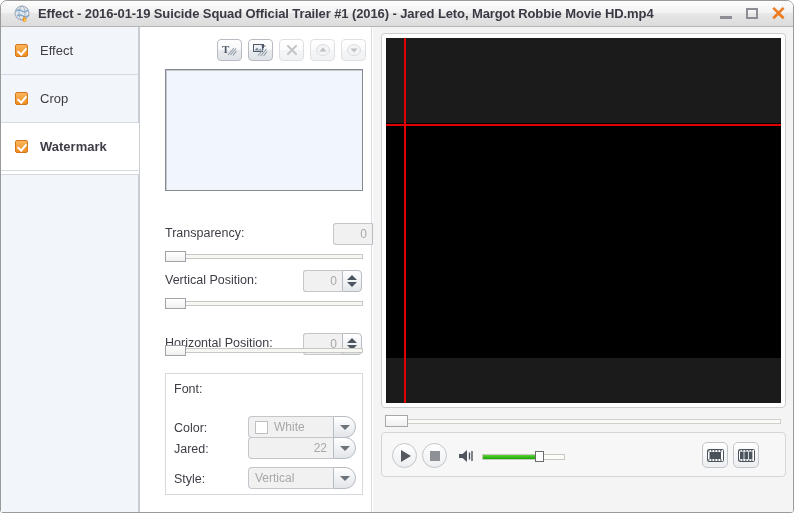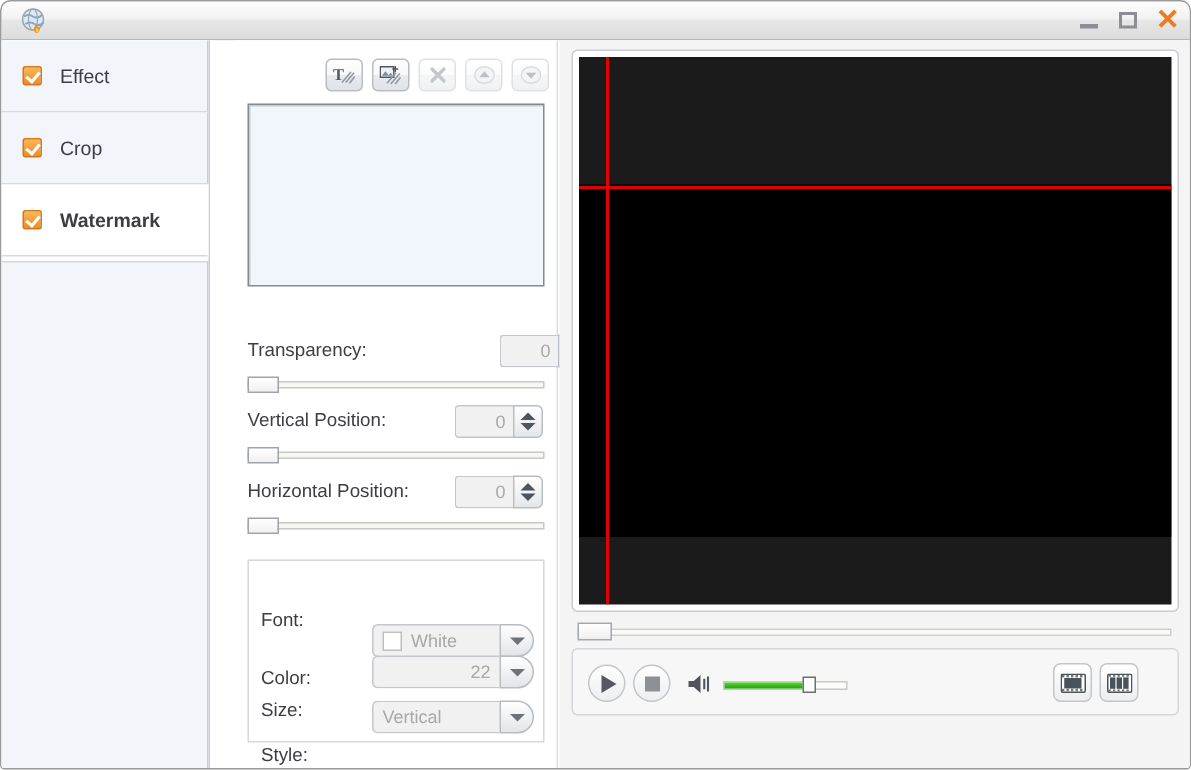"Effect - 2016-01-19 Suicide Squad" div.title-text { html: none -> <div>Effect - 2016-01-19 Suicide Squad Official Trailer #1 (2016) - Jared Leto, Margot Robbie Movie HD.mp4</div> }
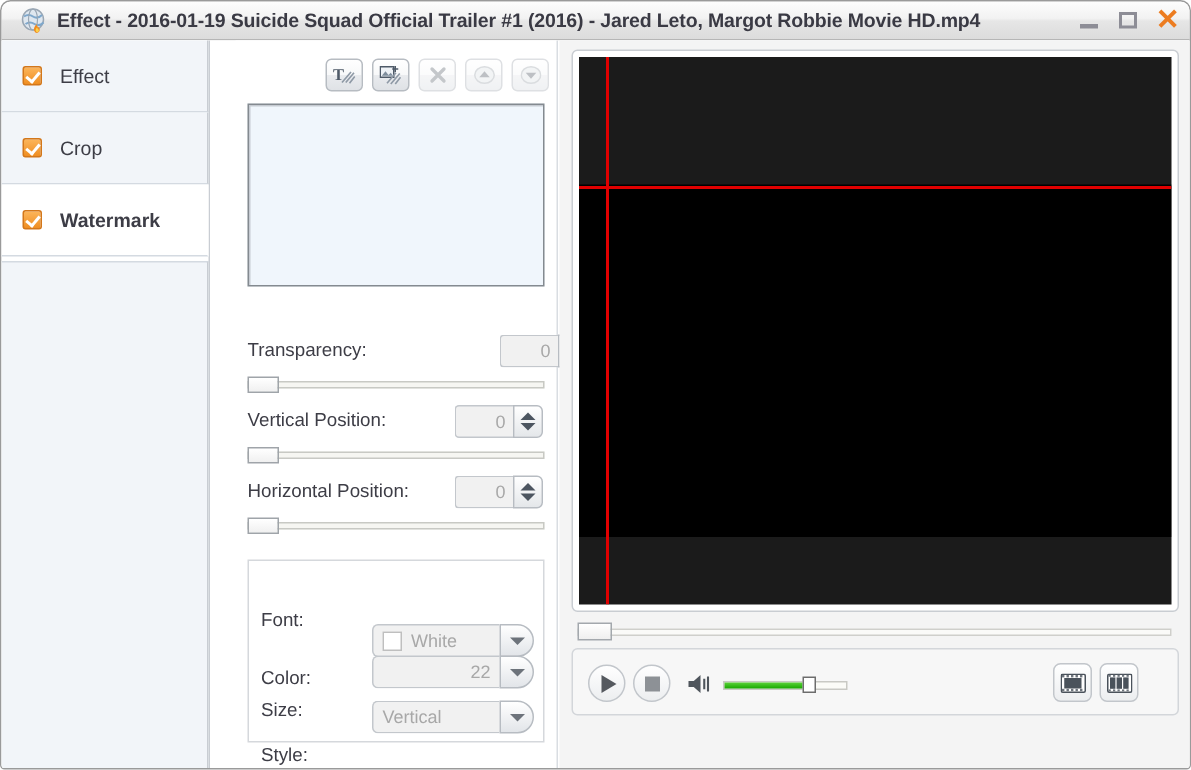"Horizontal Position:" div.field-row { top: 290px -> 306px }
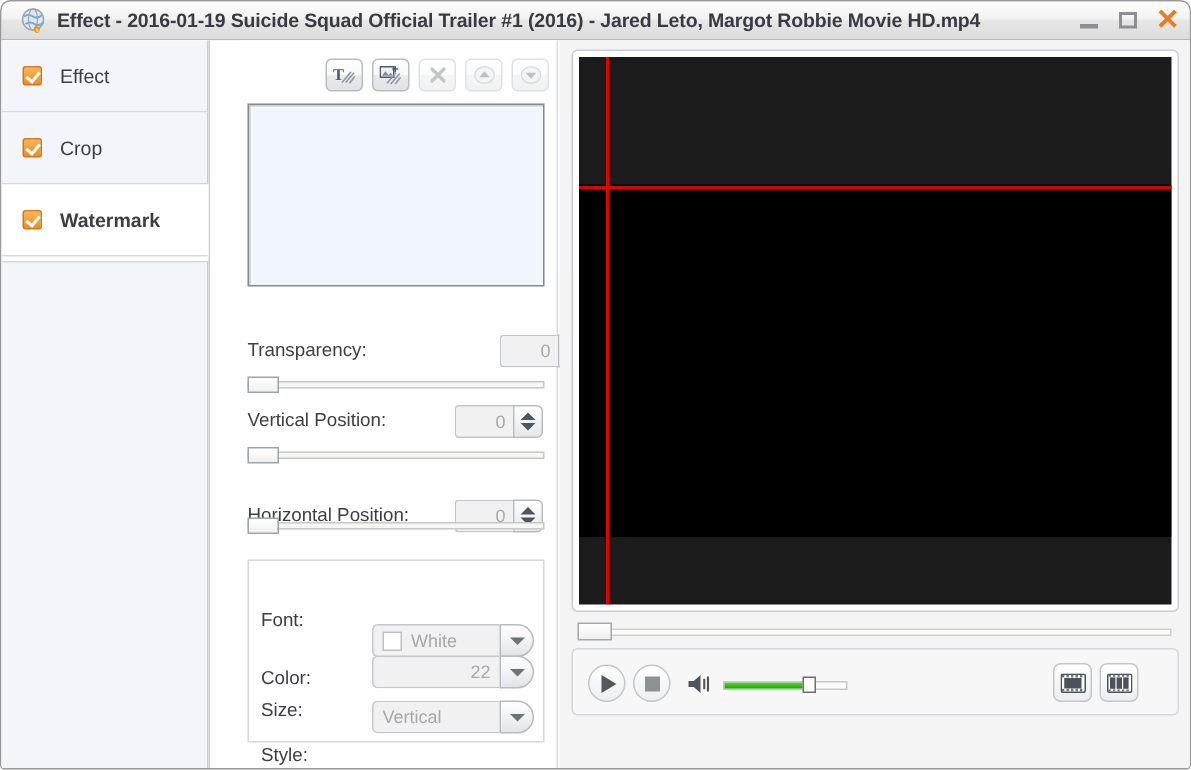"Font:" .fb-label { margin-top: 24px -> none }
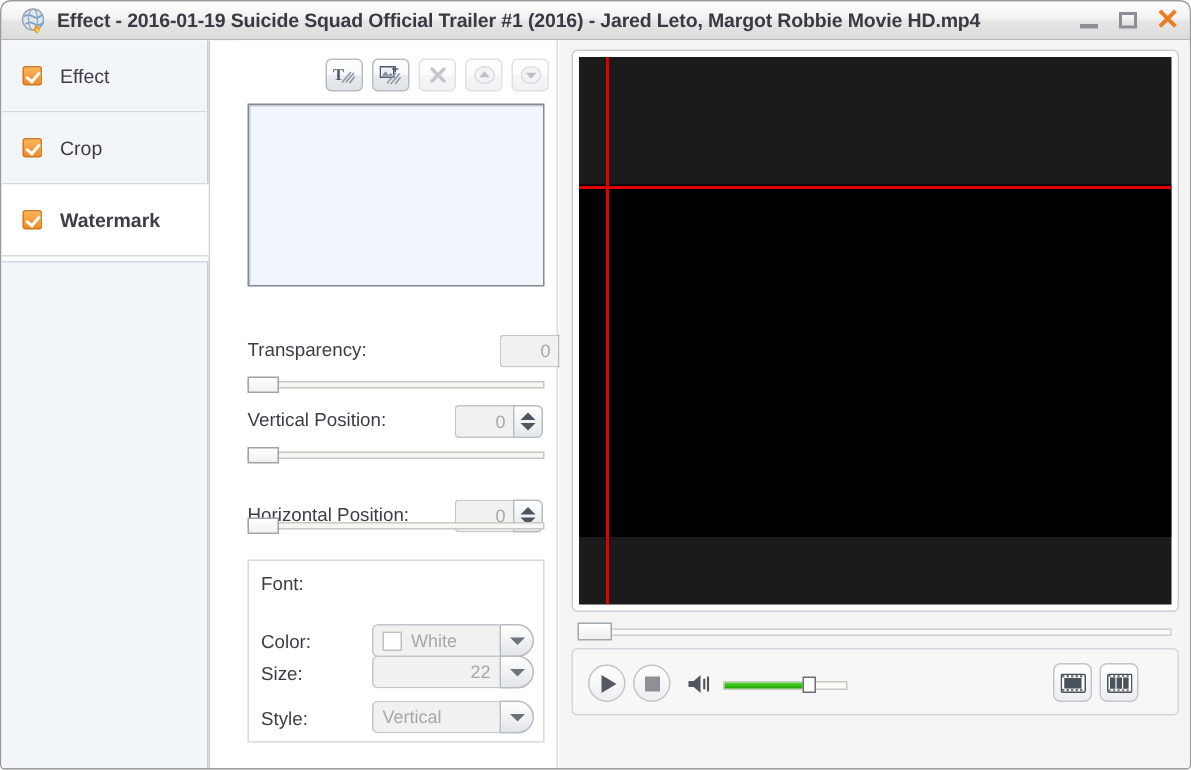"Size:" div.fb-label { text: Size -> Jared }
